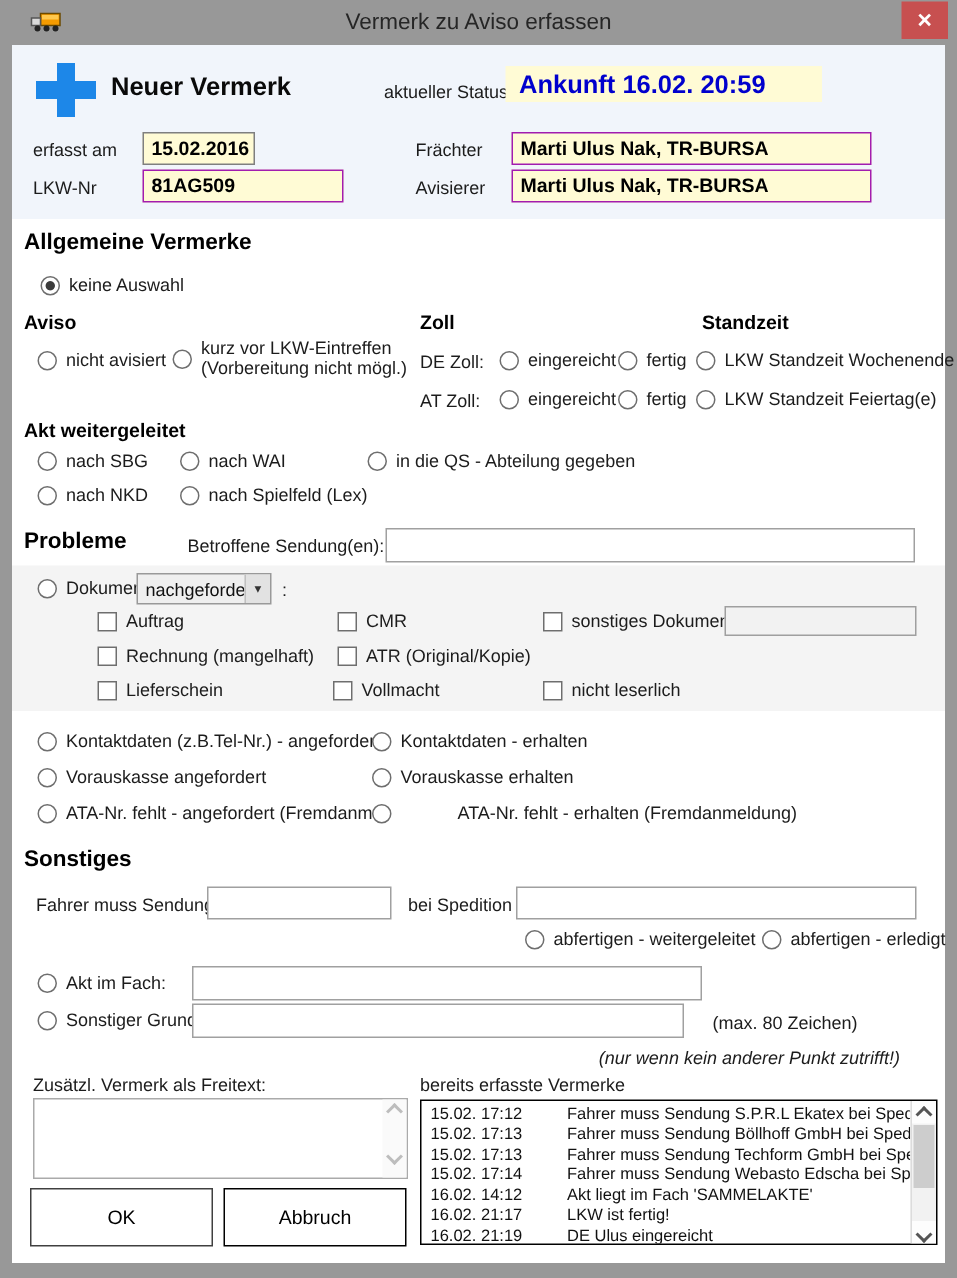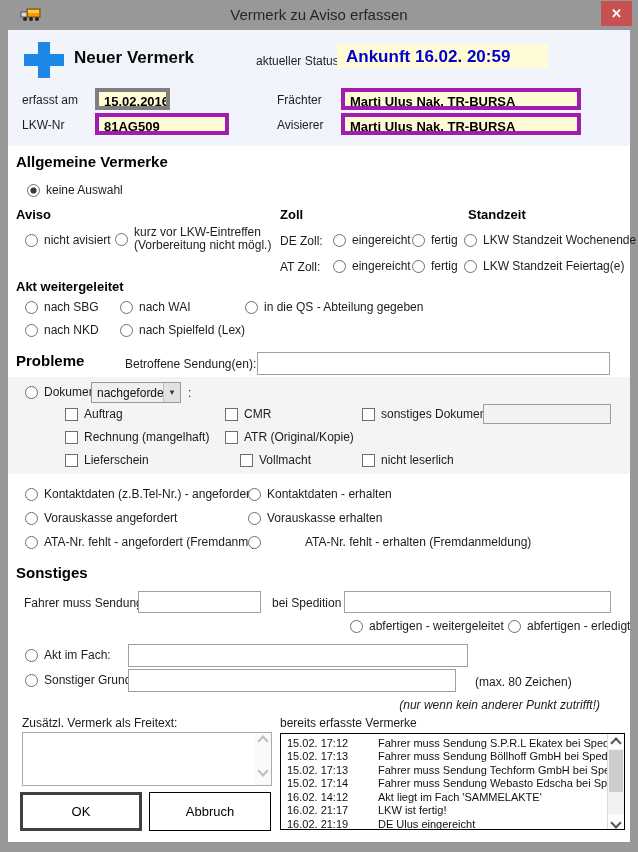"15.02.2016" .field { border: 4px solid #a21caf -> 1px solid #a21caf }
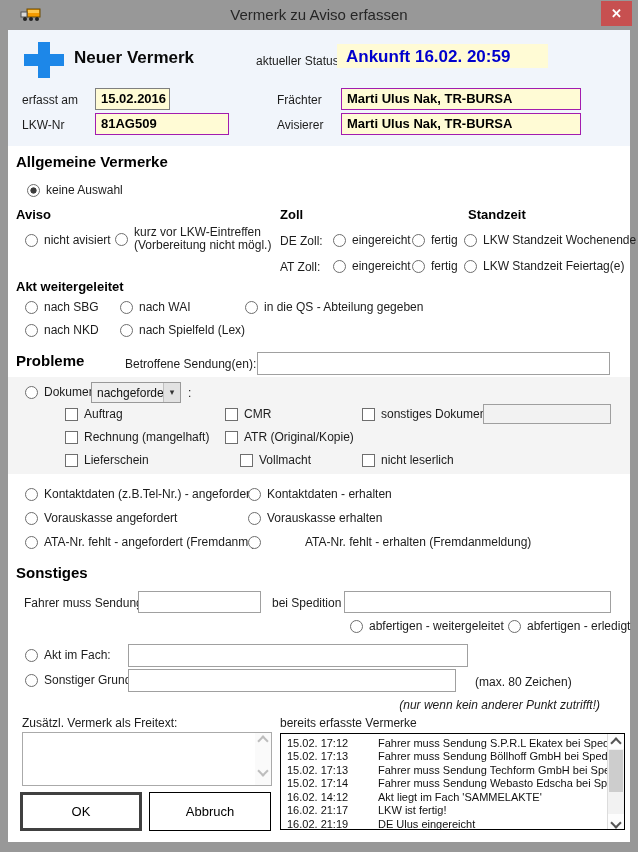"Vollmacht" div.crow { left: 240px -> 222px }
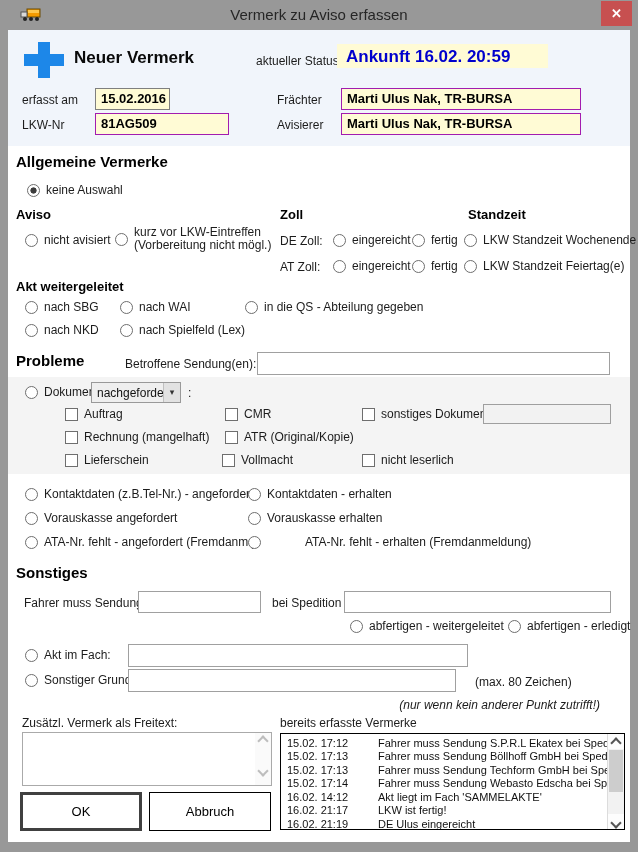"OK" .btn.ok { border: 3px solid #404040 -> 1px solid #404040 }
